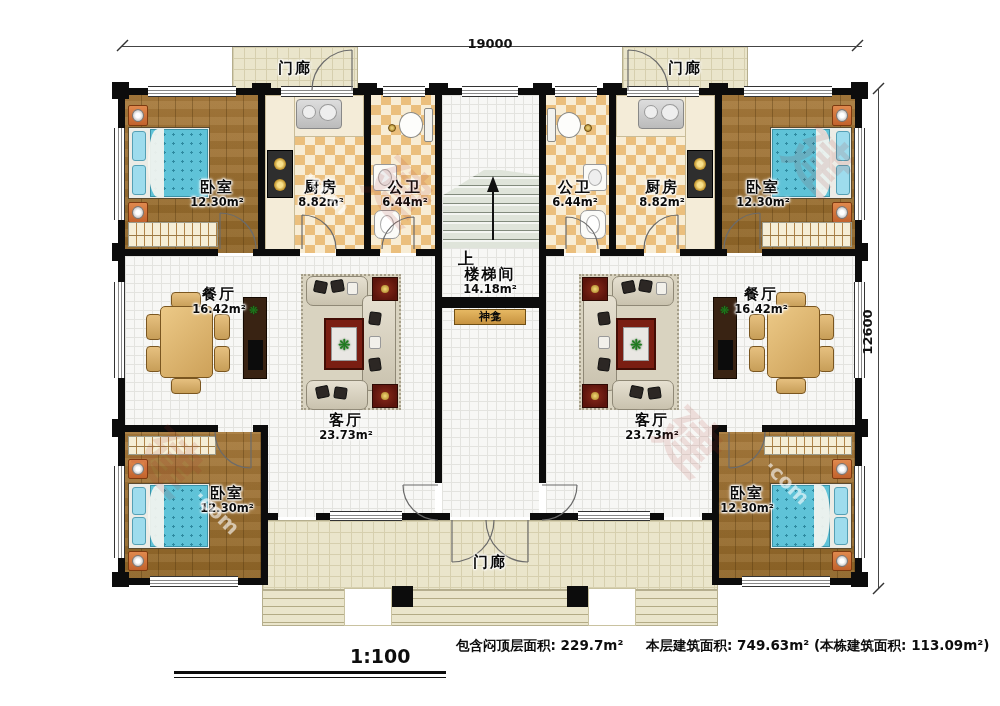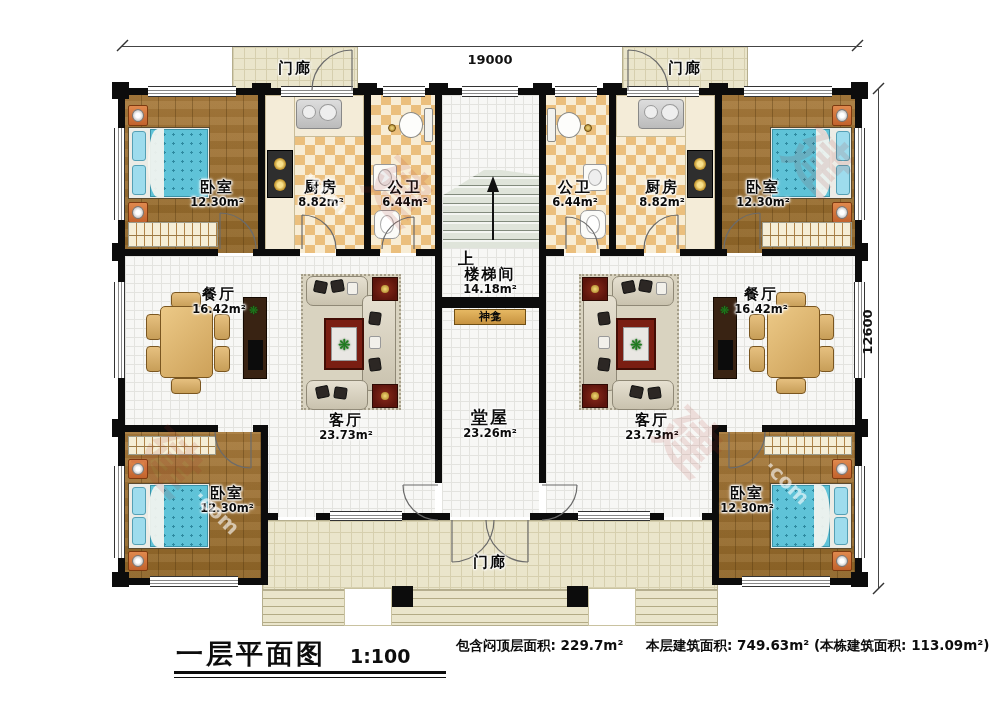"19000" div.dimlabel { top: 52px -> 36px }
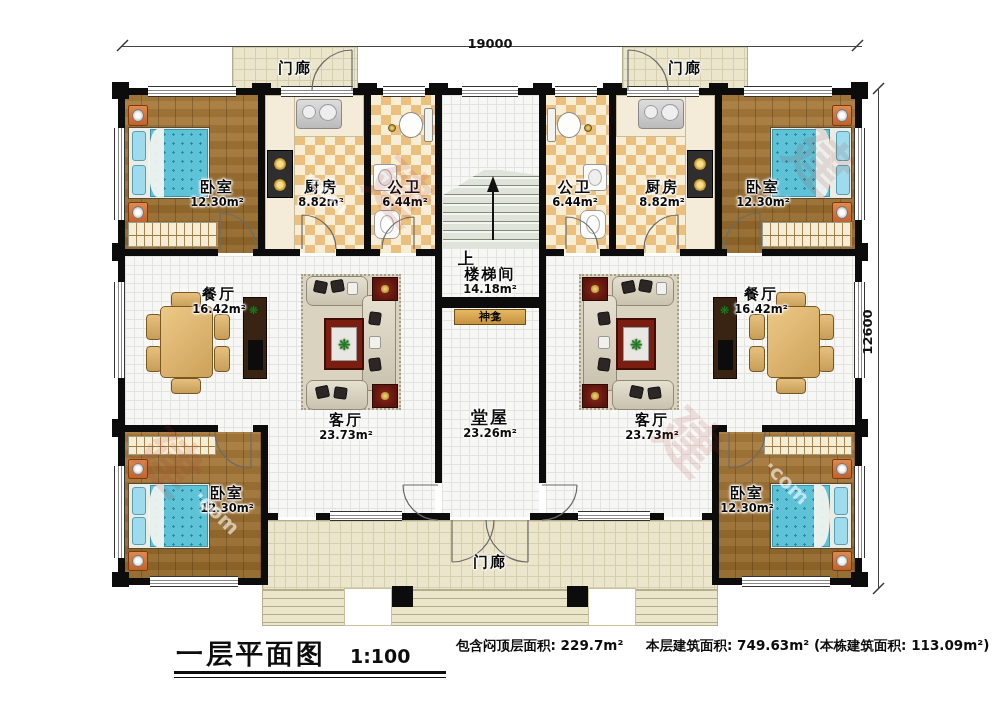"堂屋" div.rlabel { html: <div> <span>堂屋</span> <span>23.26m²</span> </div> -> none }
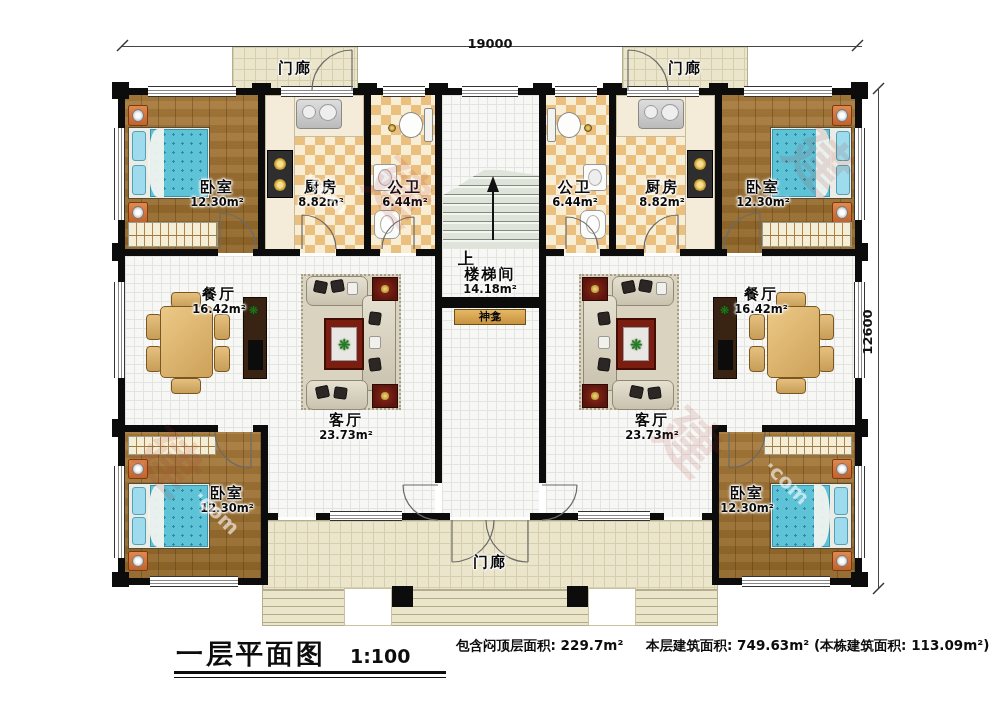"一层平面图" div.legend-title { html: <div>一层平面图</div> -> none }
